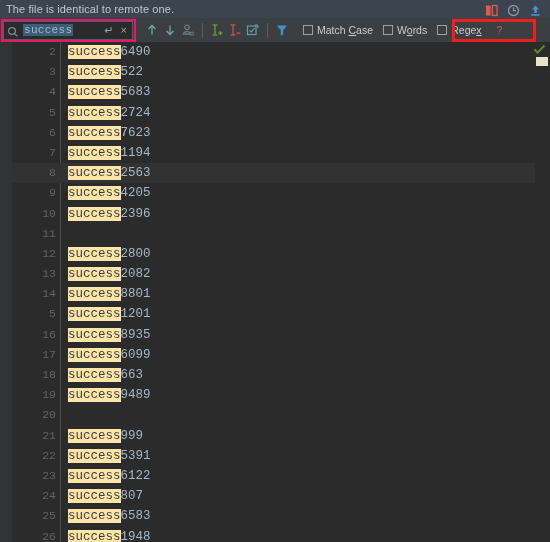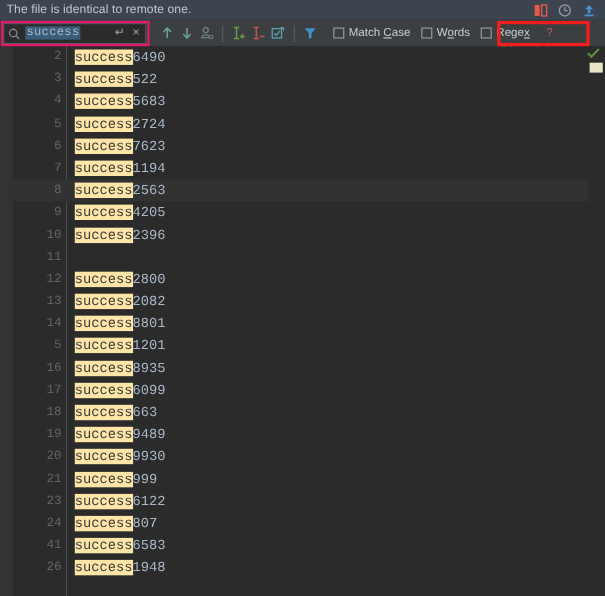"success9930" div.code { html: <div><span>success</span><span>9930</span></div> -> none }
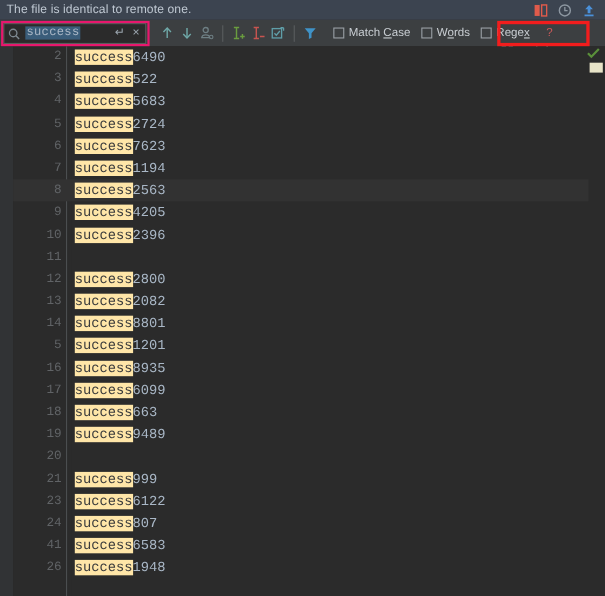"22" div.row { html: none -> <div> <div>22</div> <div><span>success</span><span>5391</span></div> </div> }
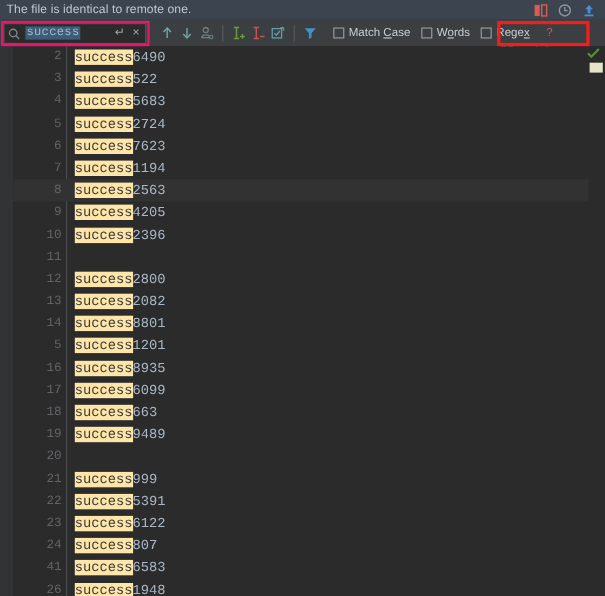"41" div.lineno { text: 41 -> 25 }
